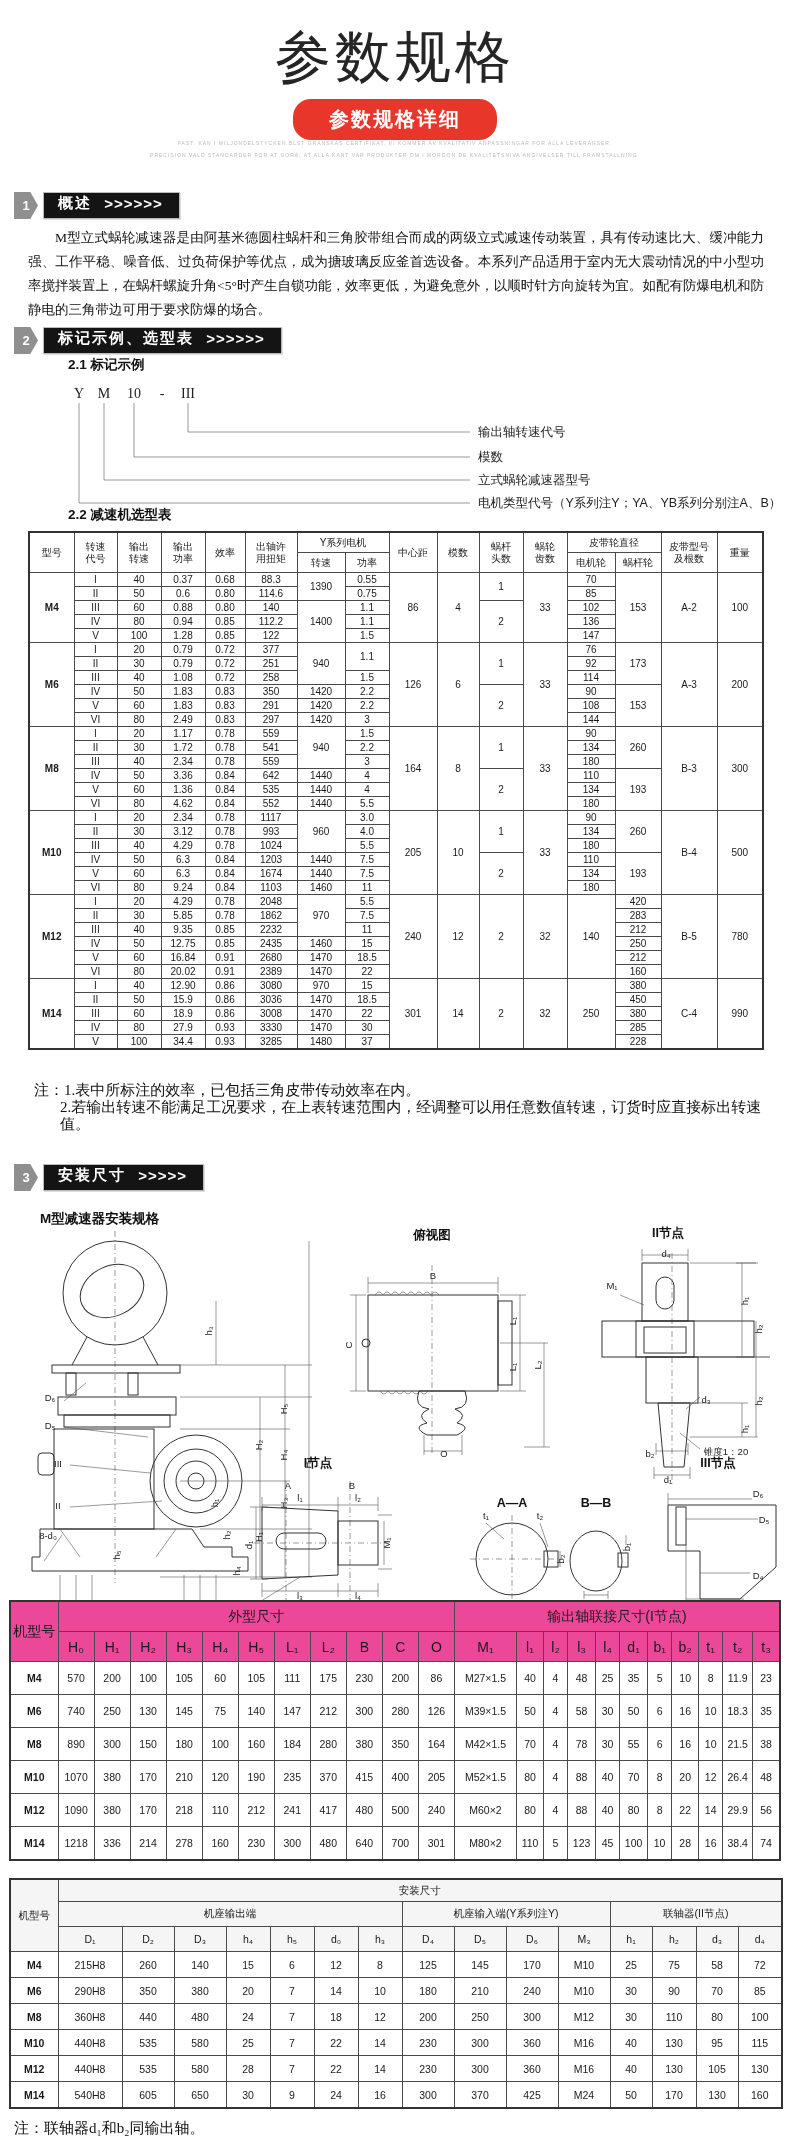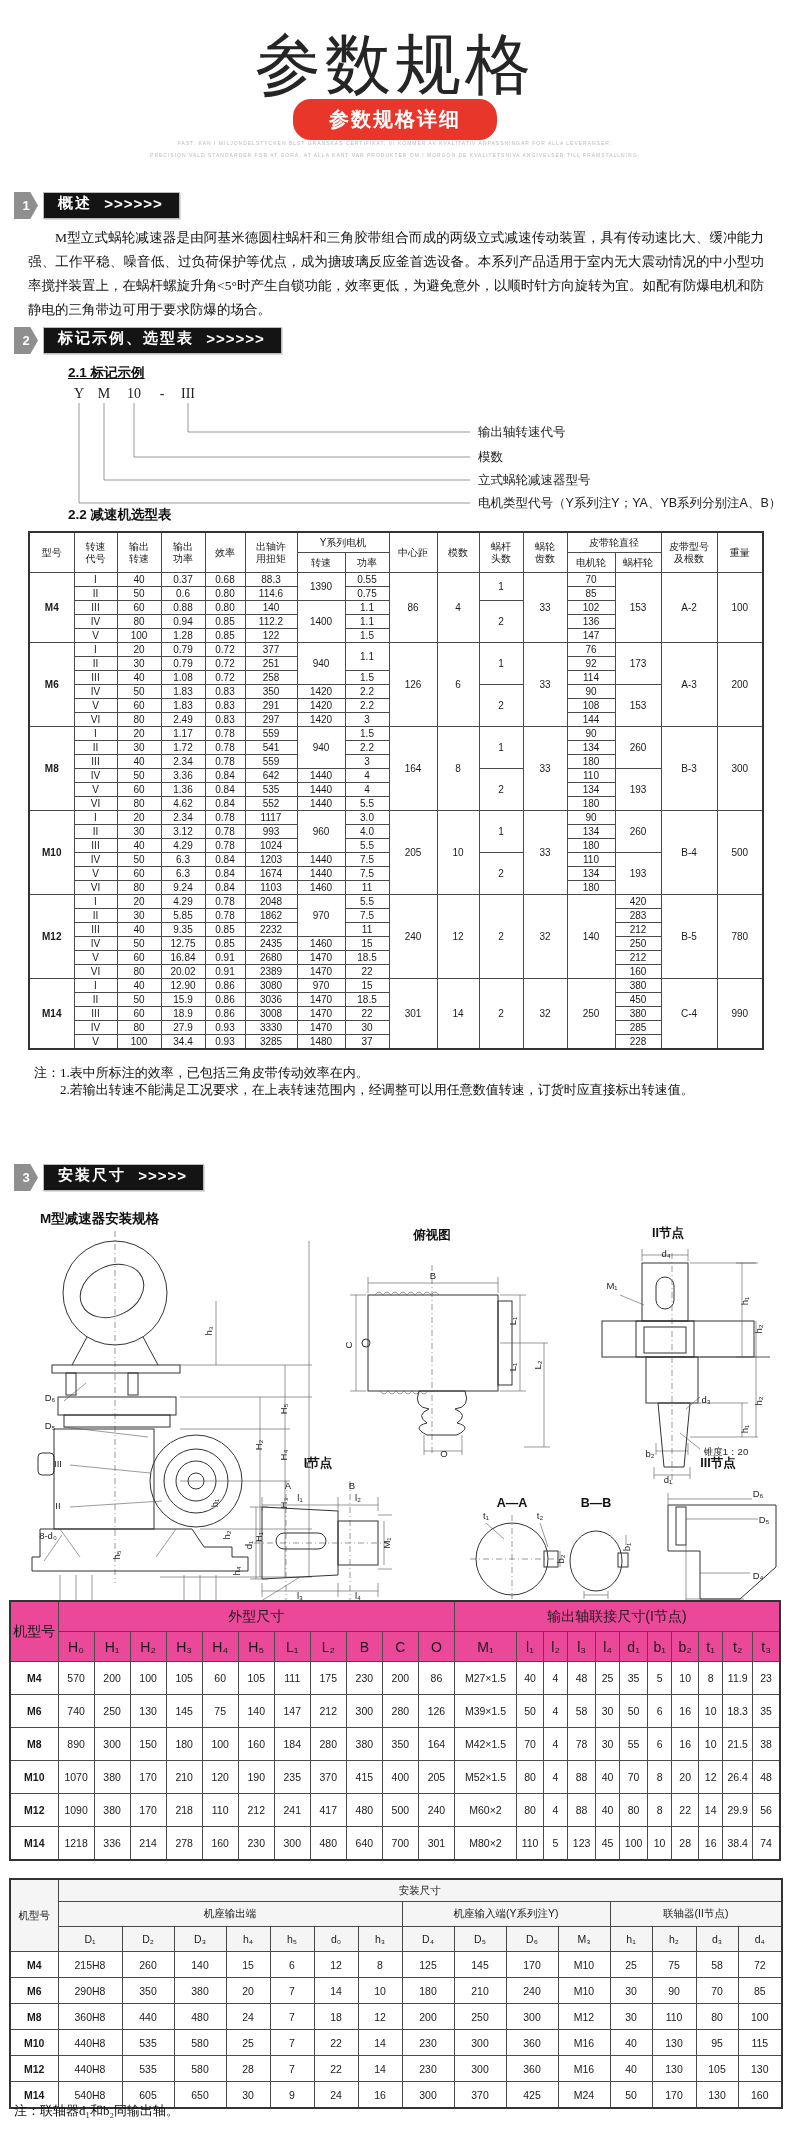"参数规格" .page-title { font-size: 66px -> 56px }
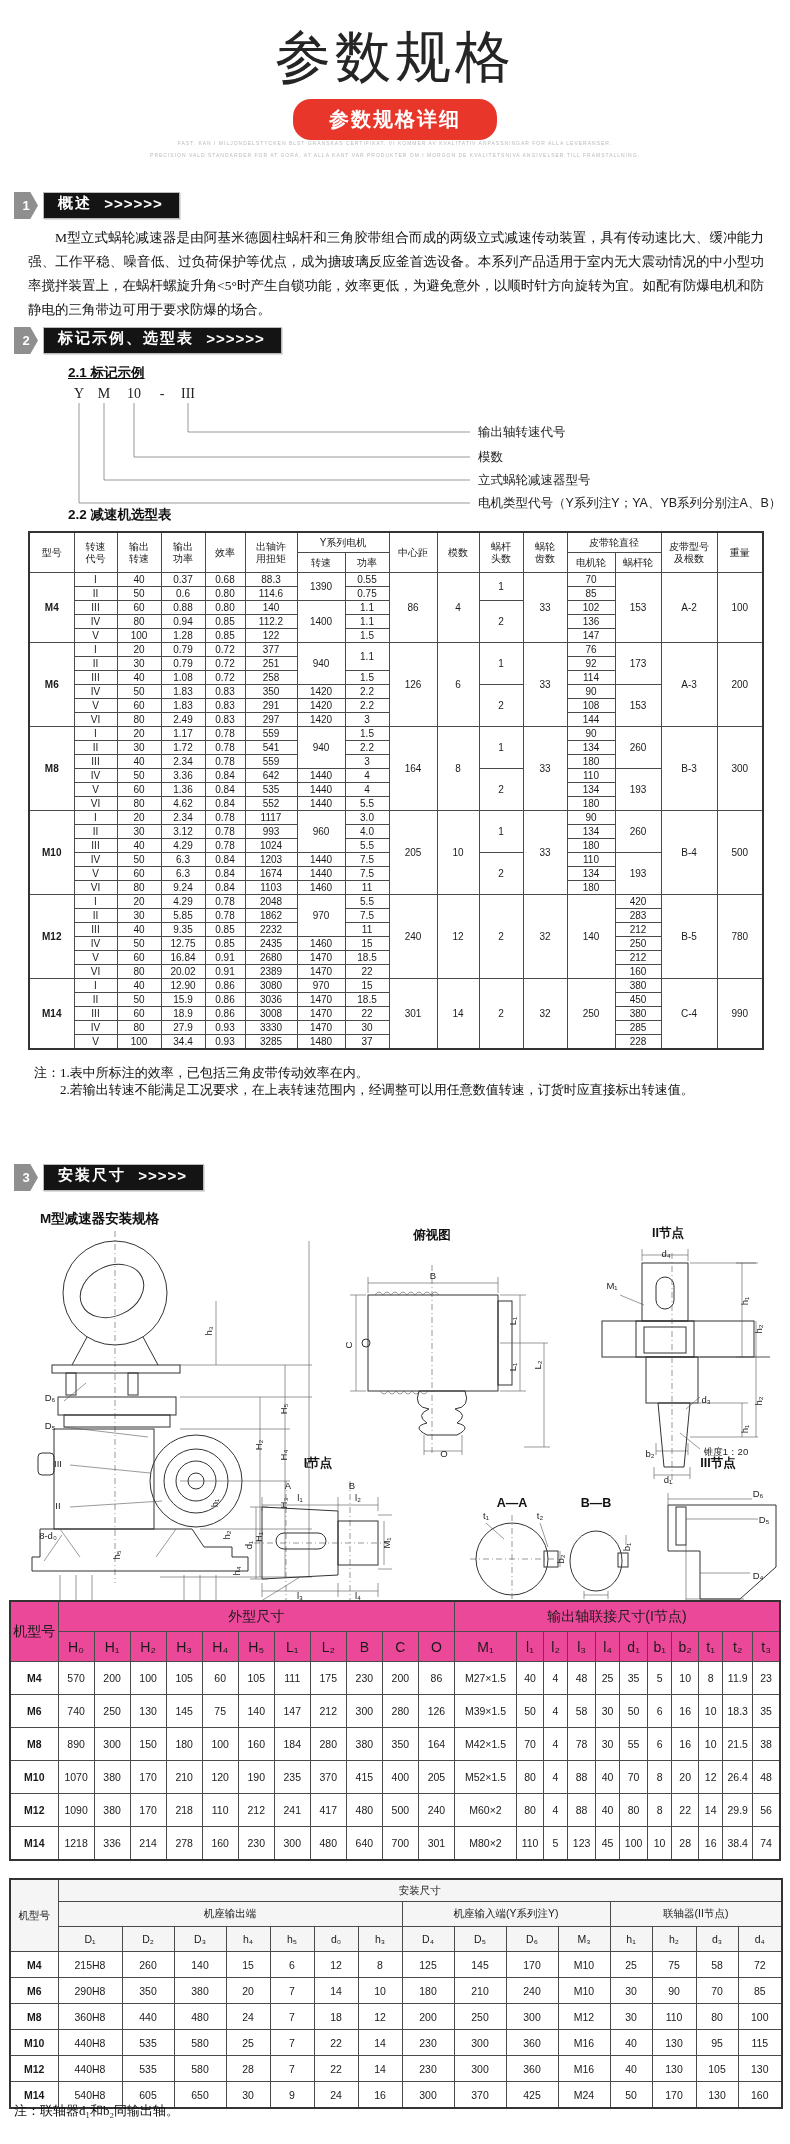"2.1 标记示例" div.abs { text-decoration: underline -> none; top: 364px -> 356px }
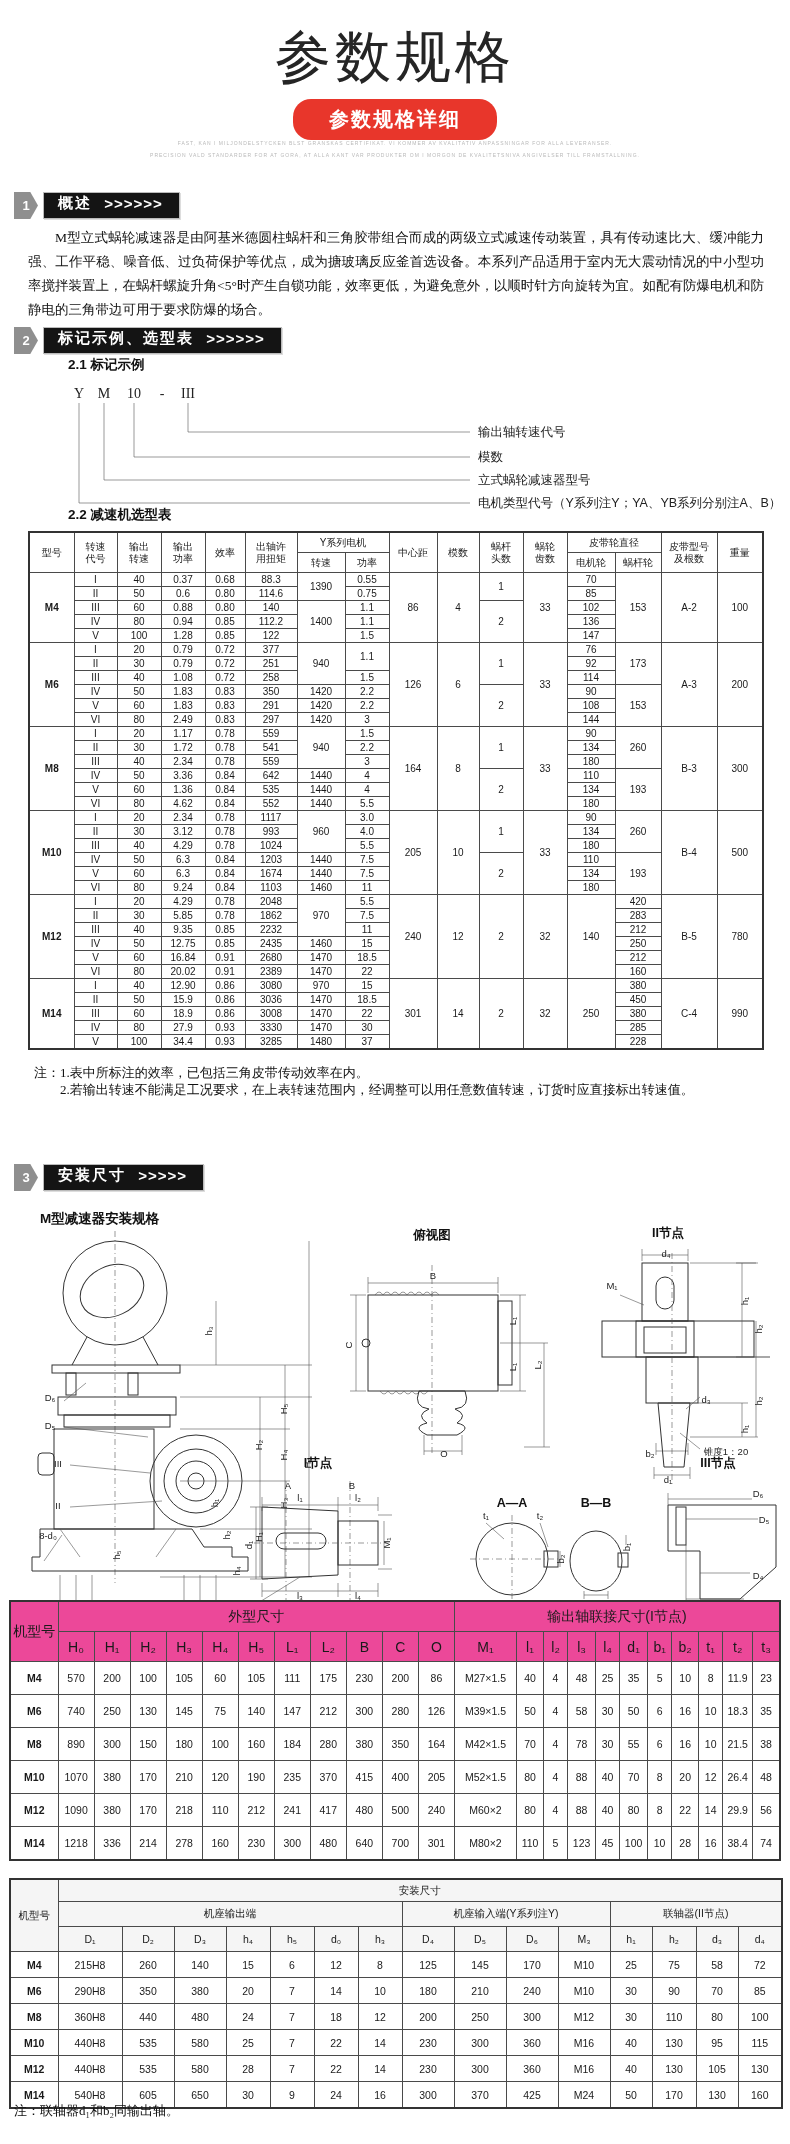"注：1.表中所标注的效率，已包括三角皮带传动效率在内。" .note { font-size: 13px -> 15px; margin-top: none -> 18px }
